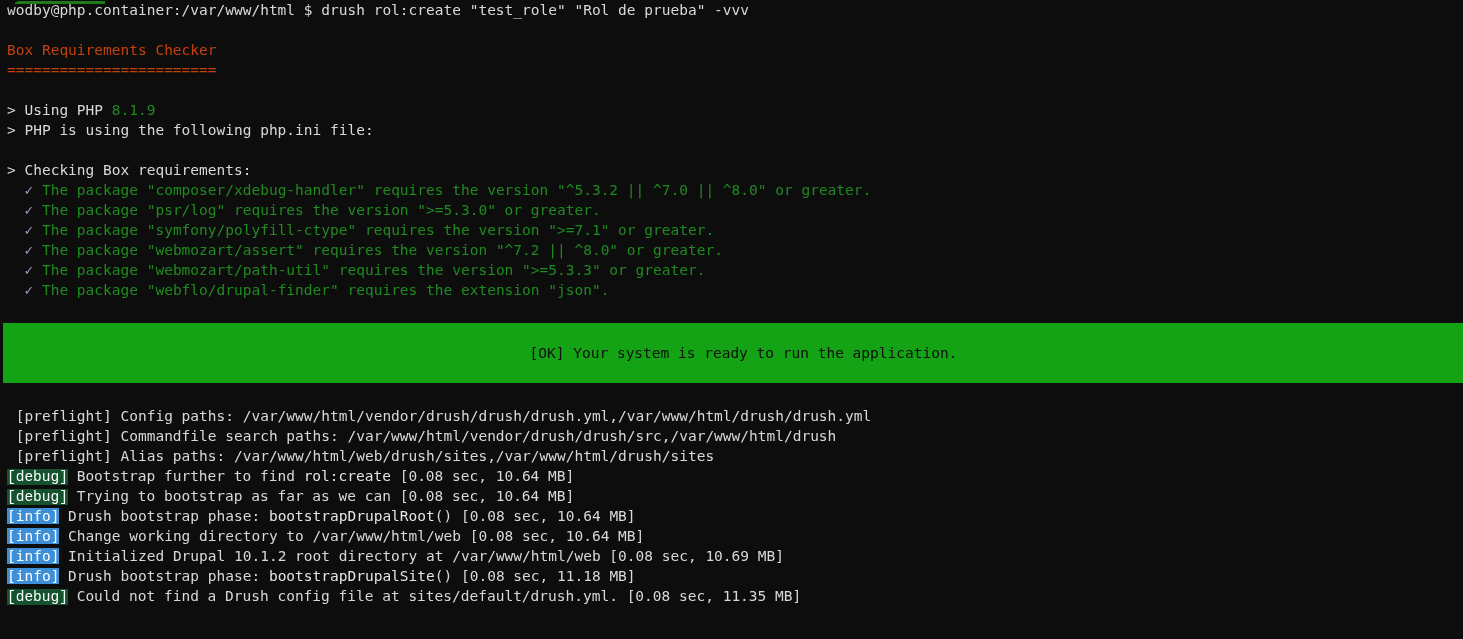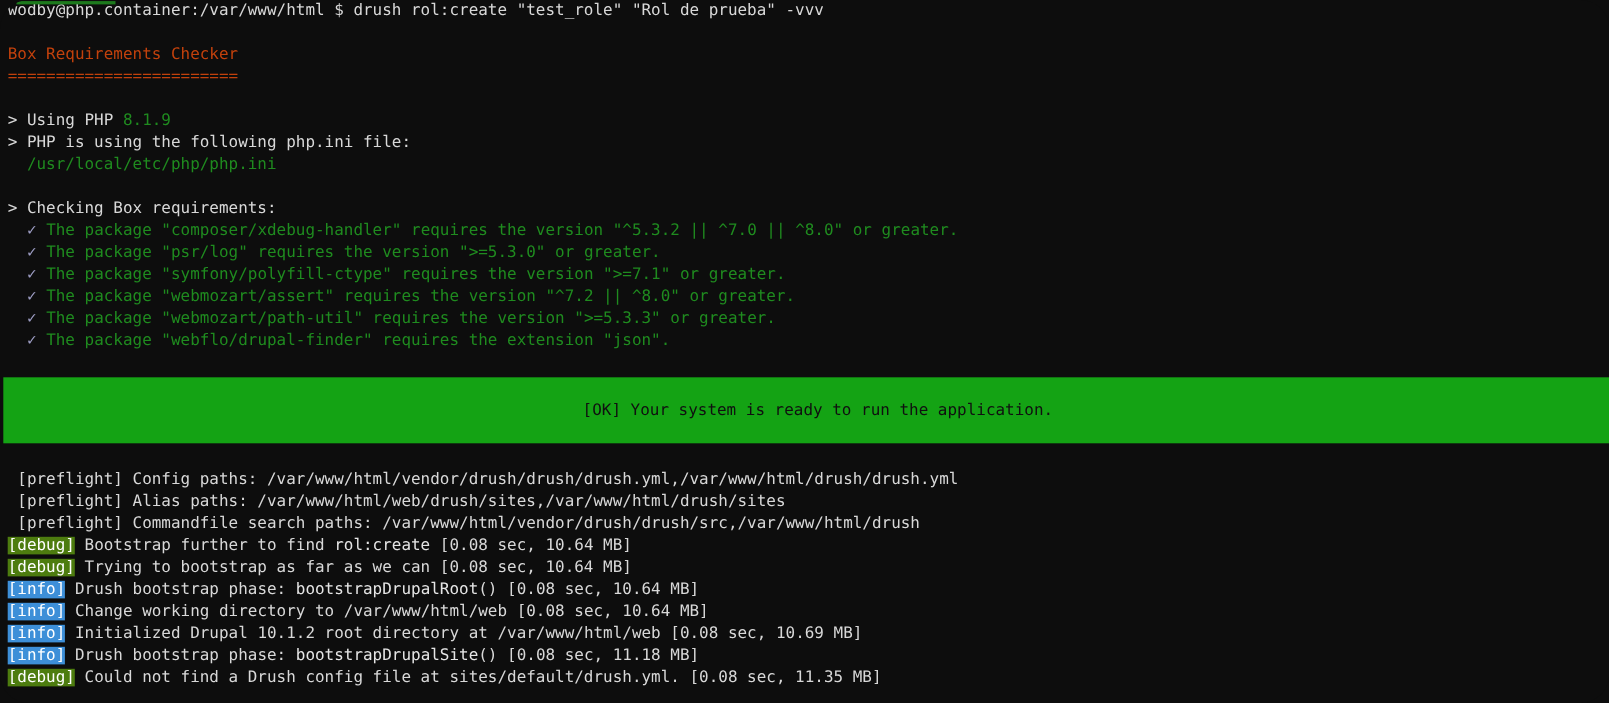"/usr/local/etc/php/php.ini" div.line { html: <div> /usr/local/etc/php/php.ini</div> -> none }
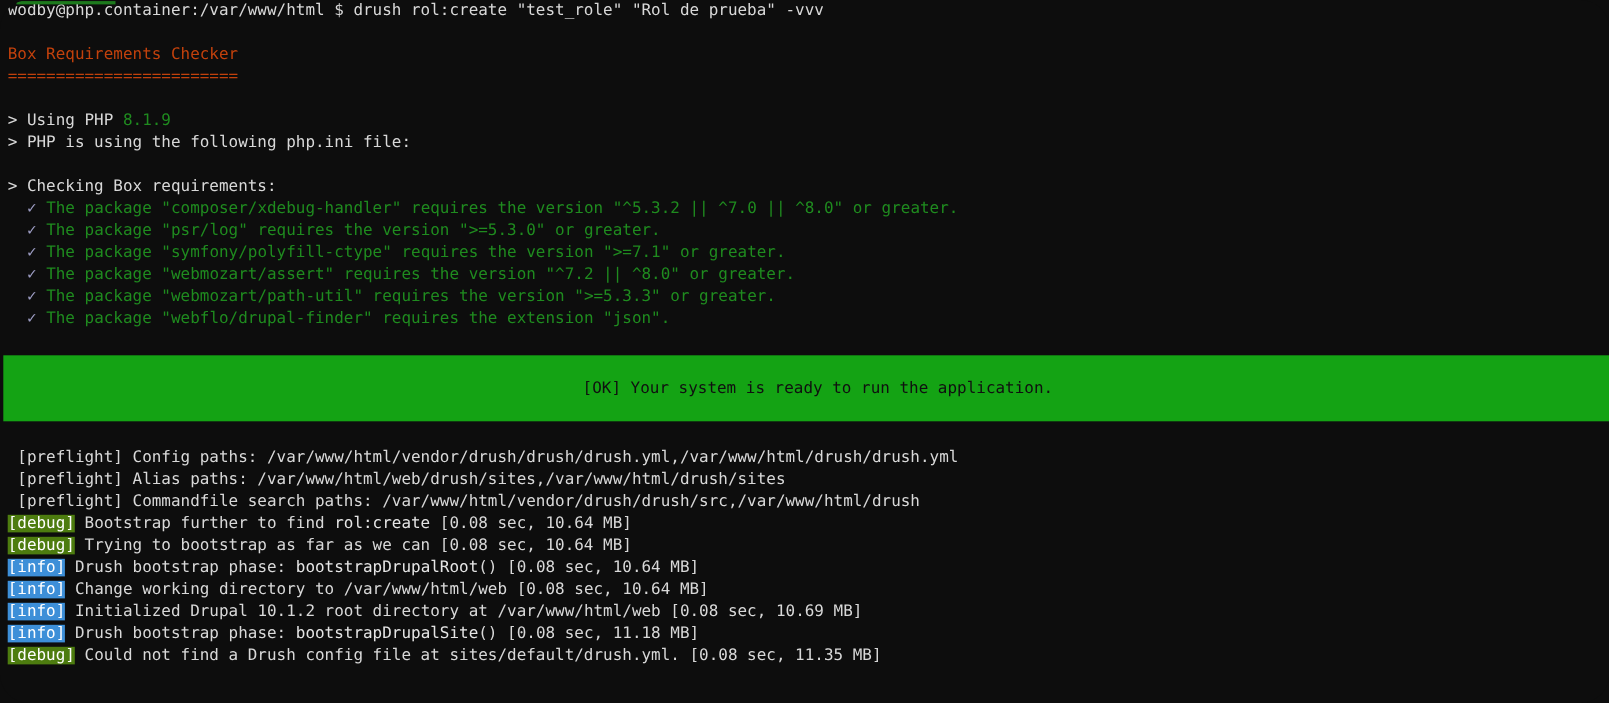"[preflight] Alias paths:" div.line { order: before "[preflight] Commandfile search paths:" -> after "[preflight] Commandfile search paths:" }
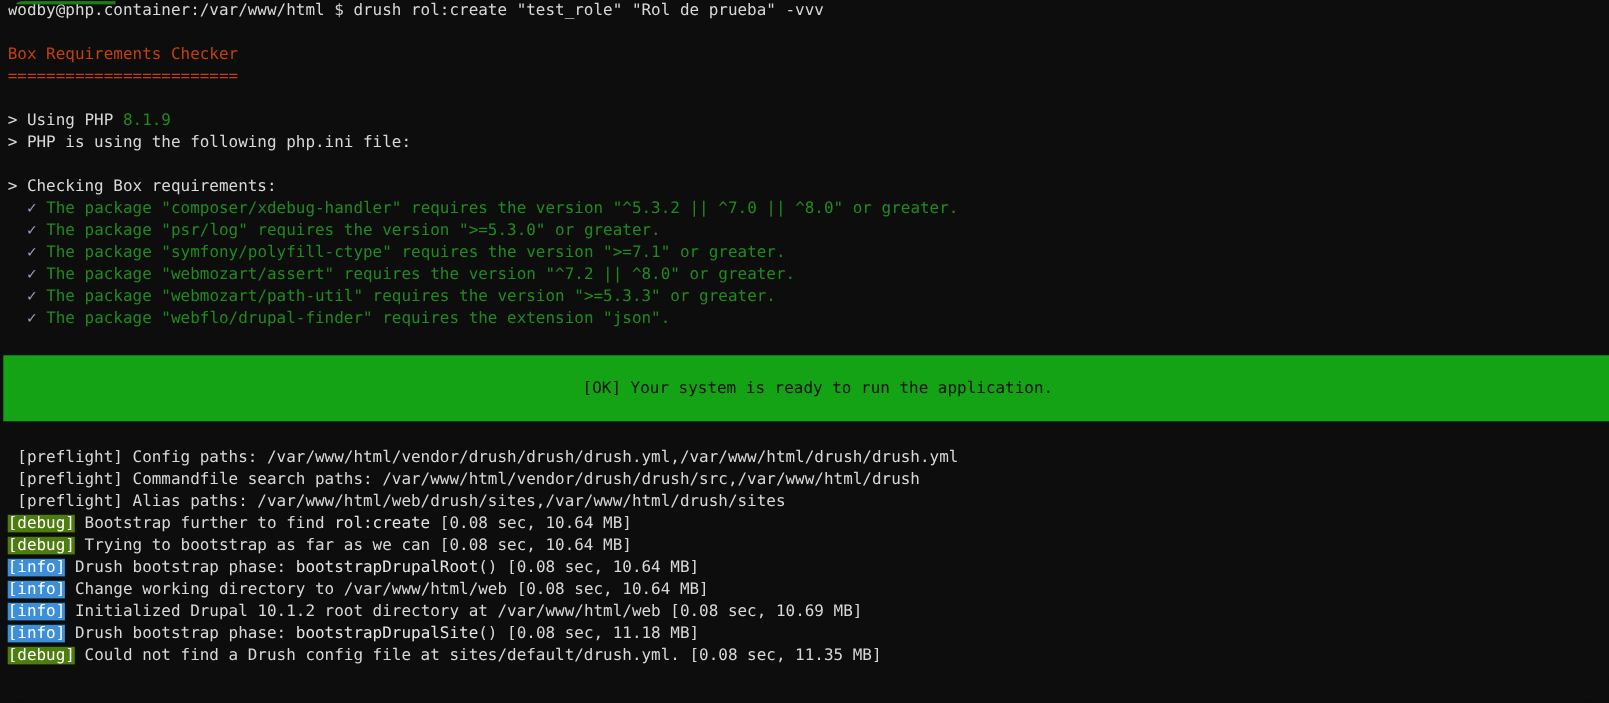"[debug]" .tag-debug { background: #4d7c0f -> #14532d; font-family: none -> Liberation Mono, monospace }
